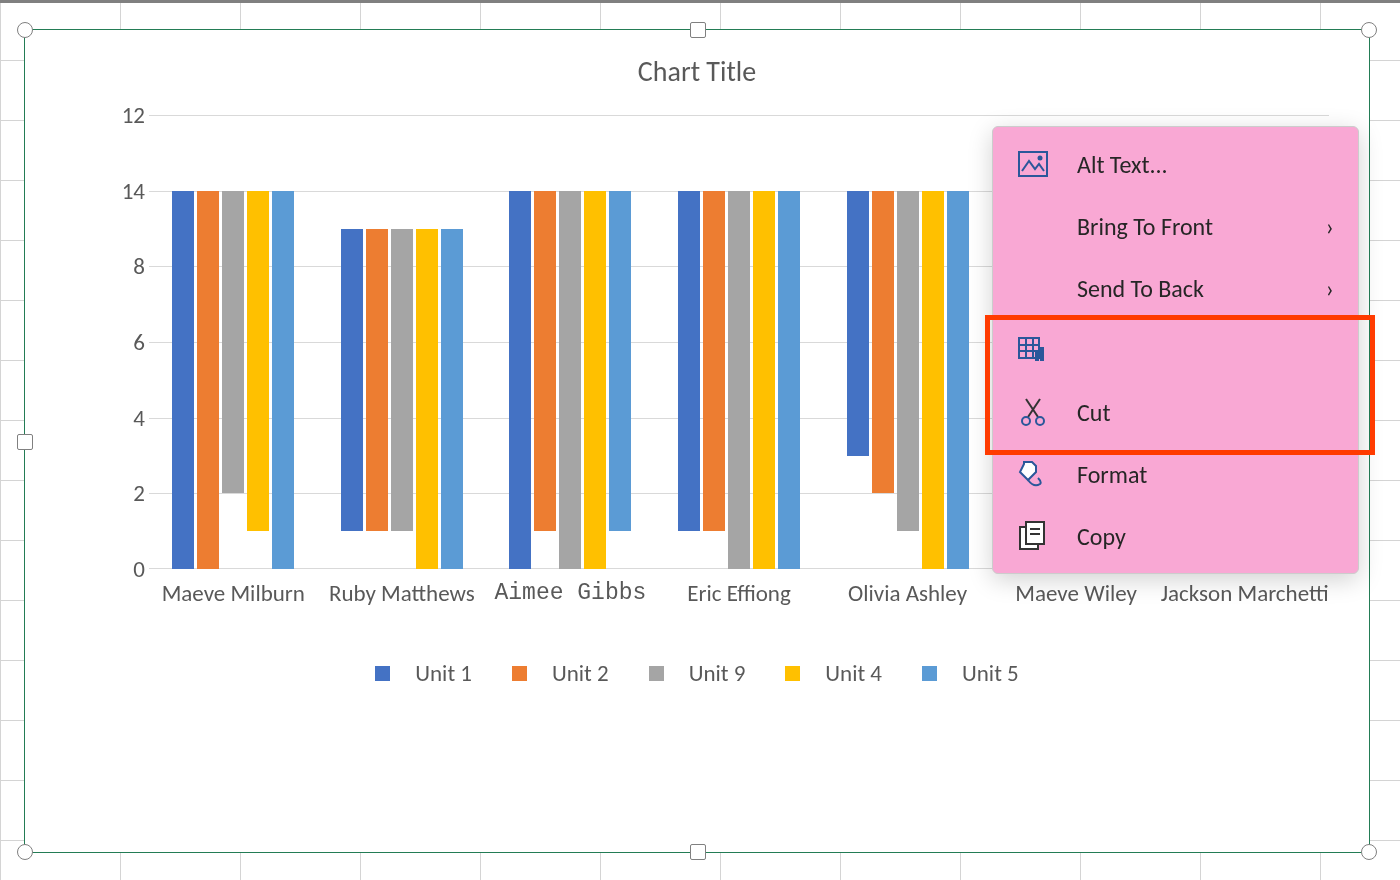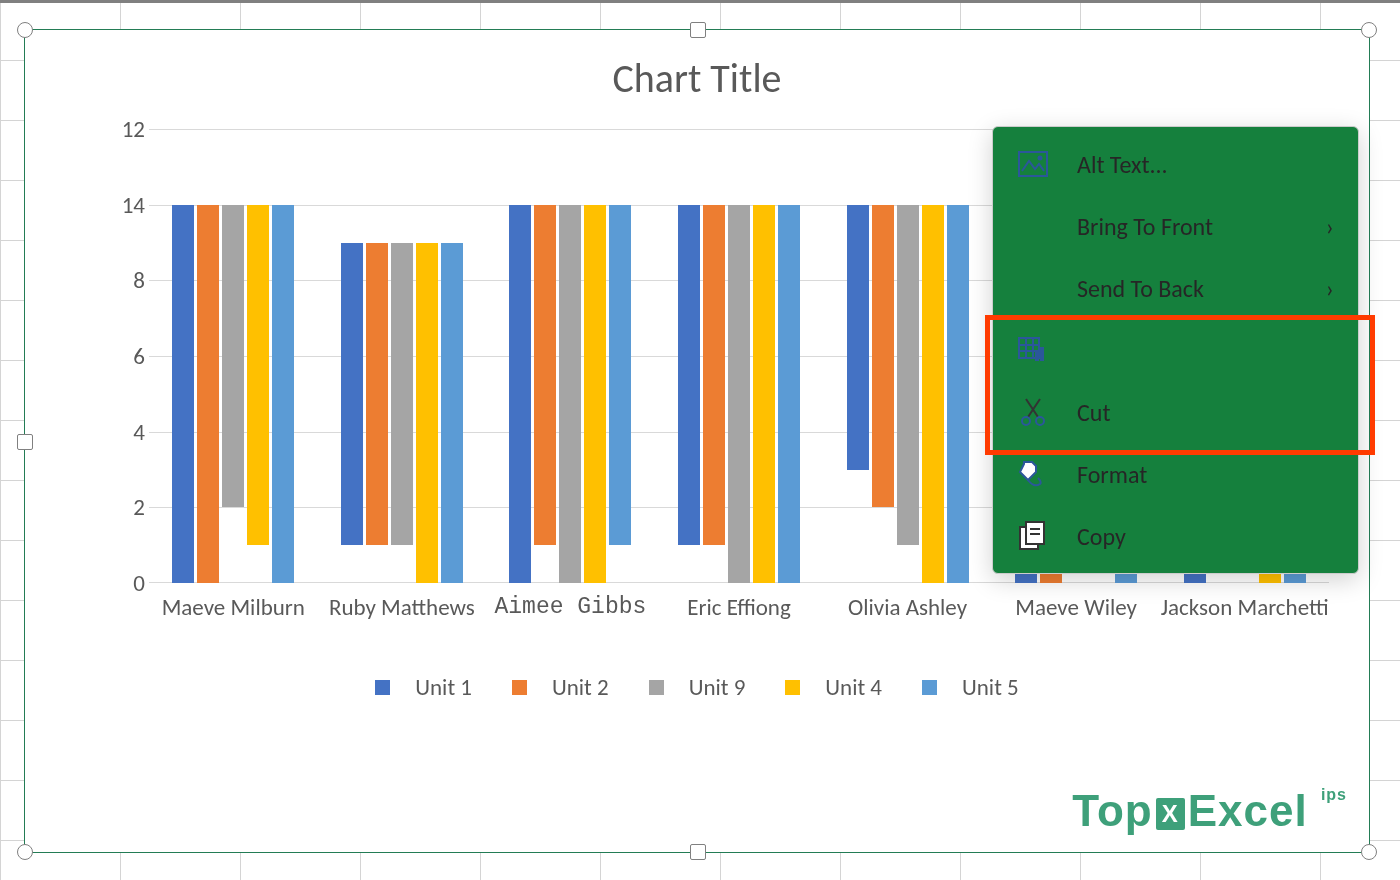"Chart Title" .chart-title { font-size: 40px -> 28px }
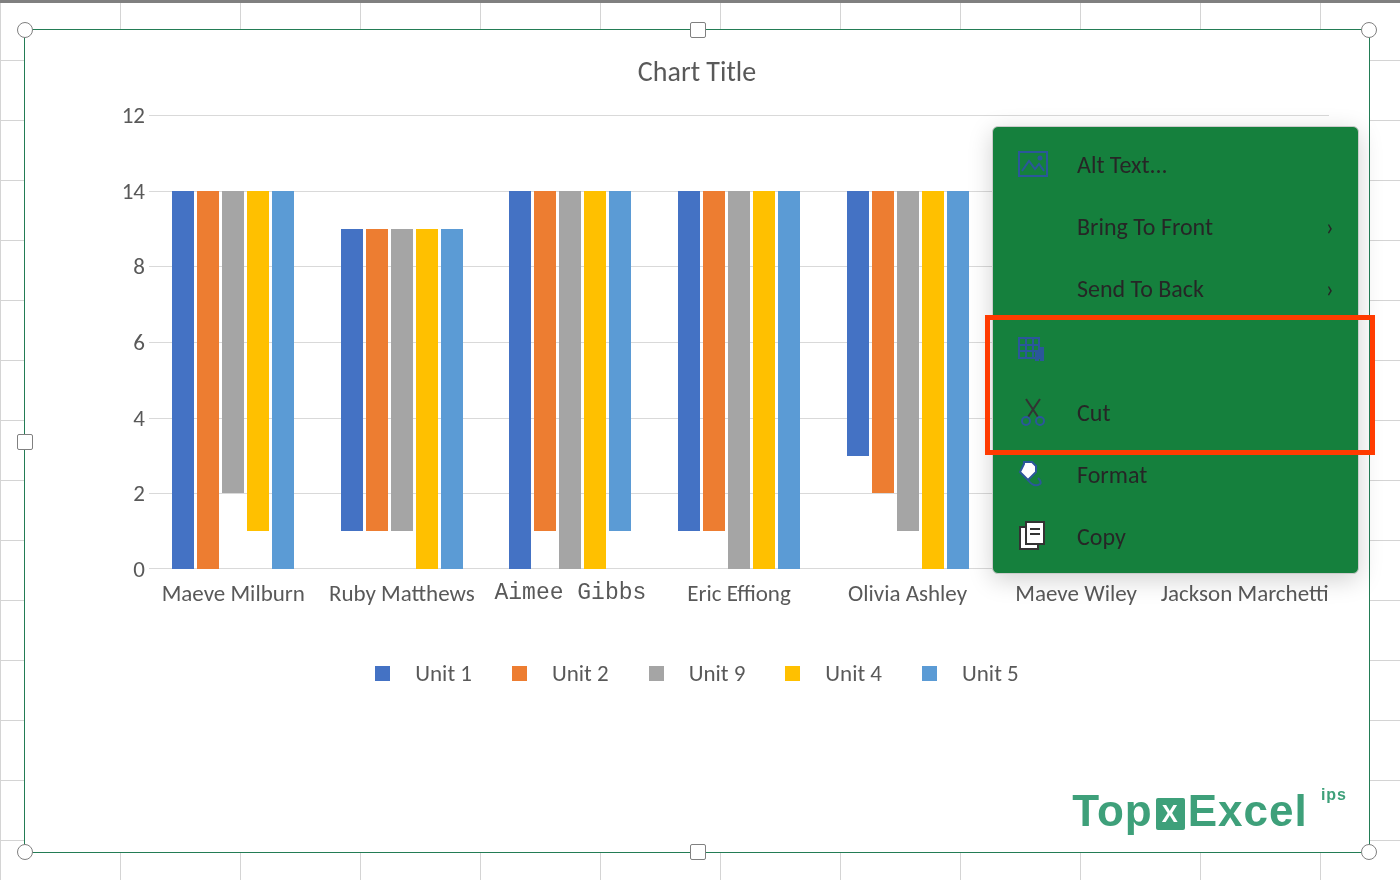"Alt Text..." .ctx { background: #15803d -> #f9a8d4 }
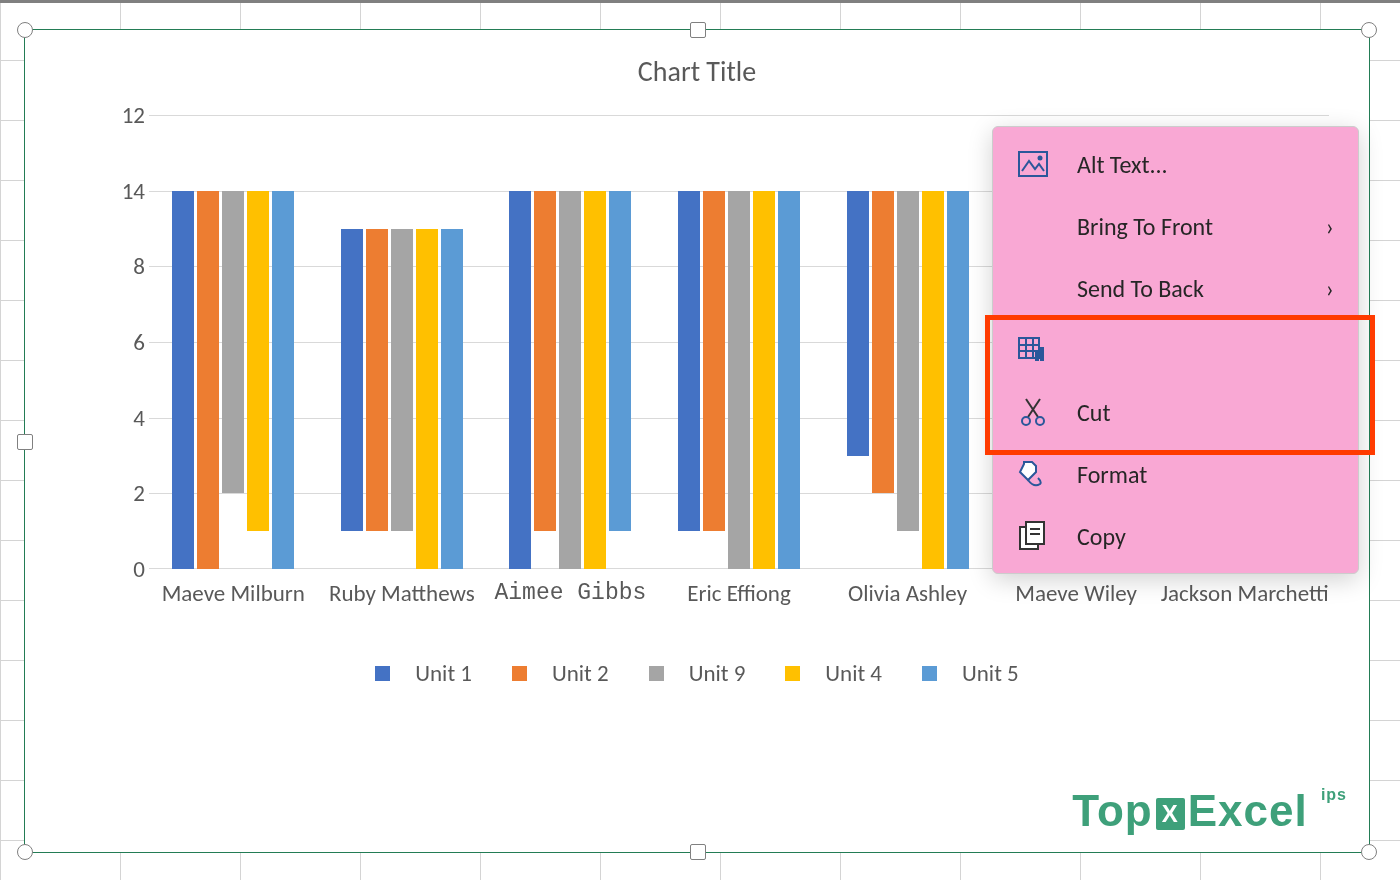"Top X Excel ips" div.watermark { html: <div> <span>Top</span><span>X</span><span>Excel</span> <span>ips</span> </div> -> none }
